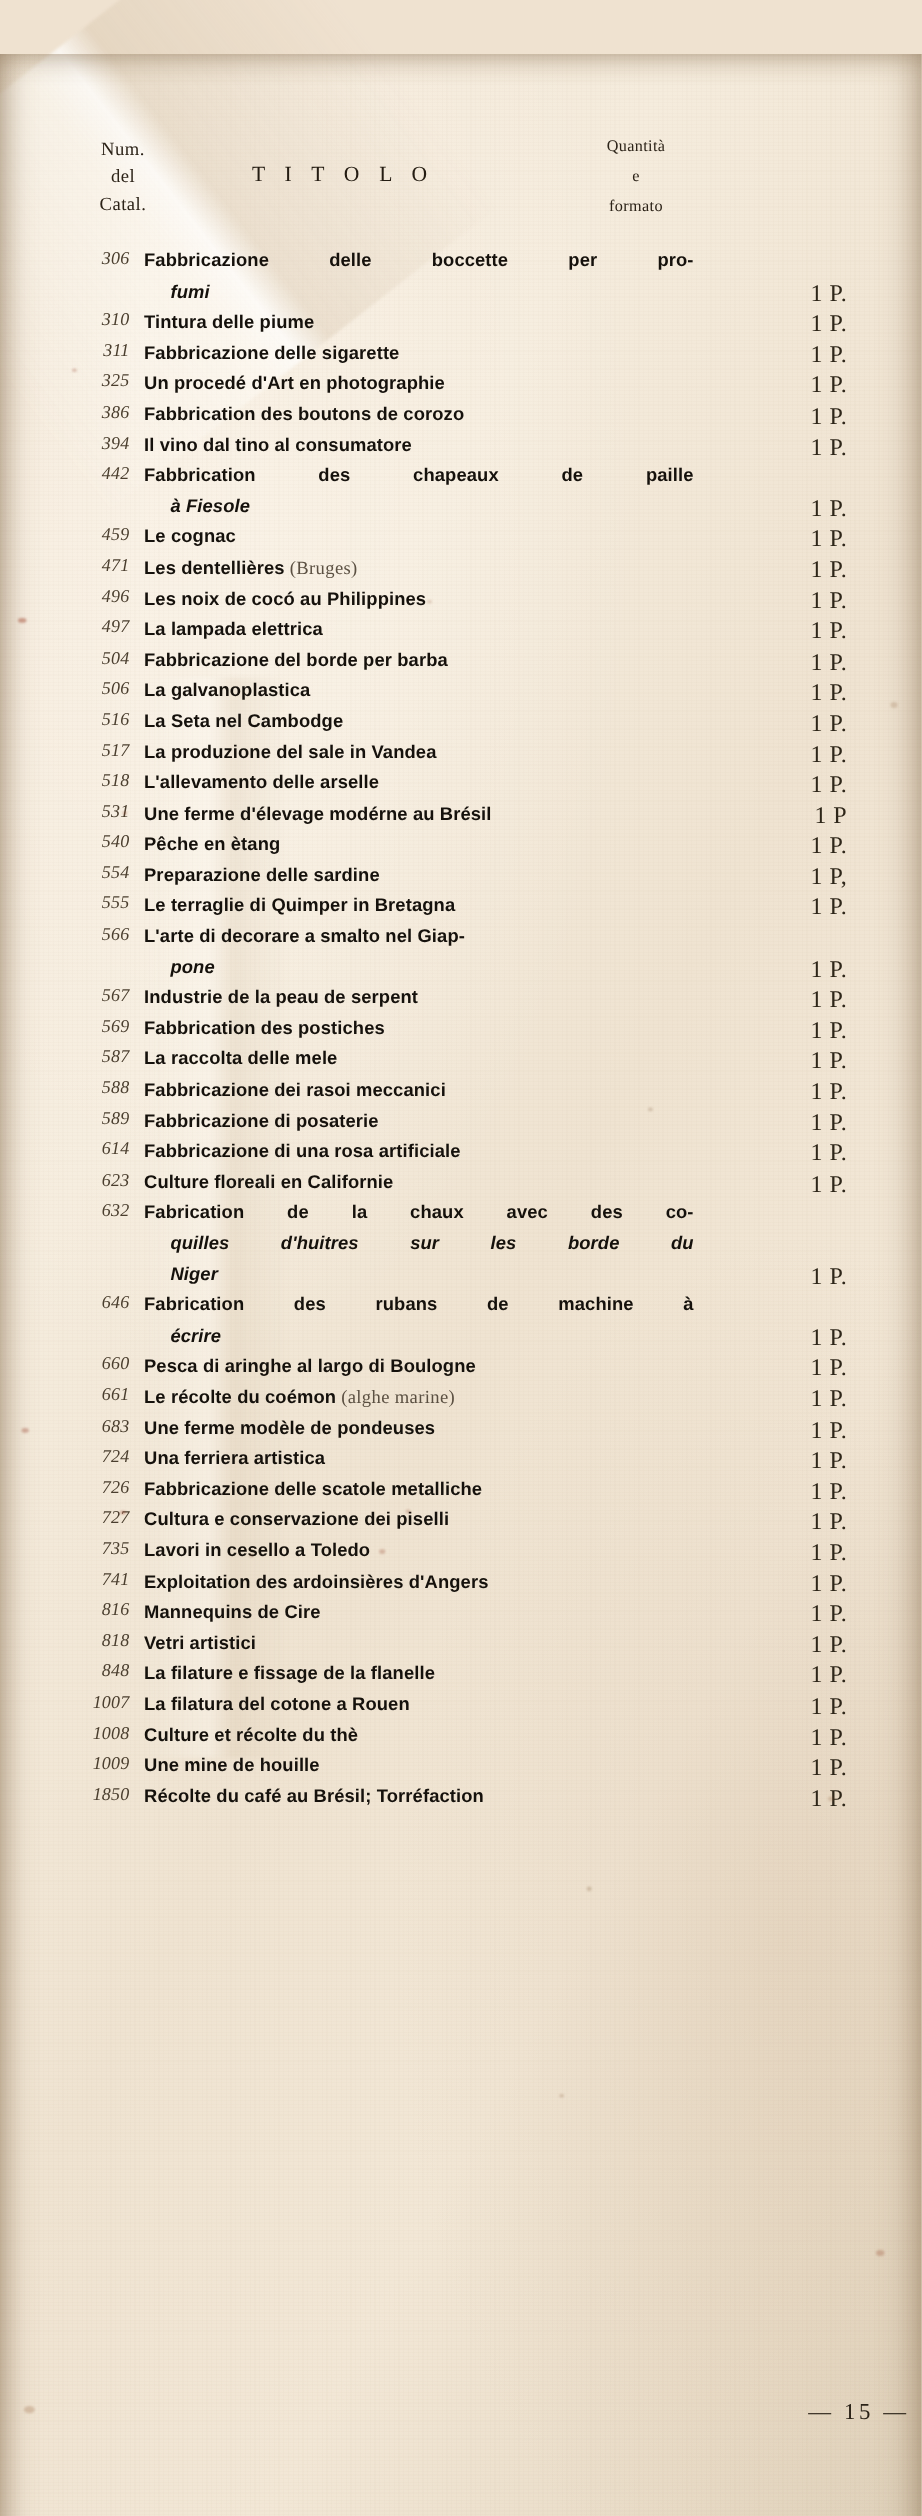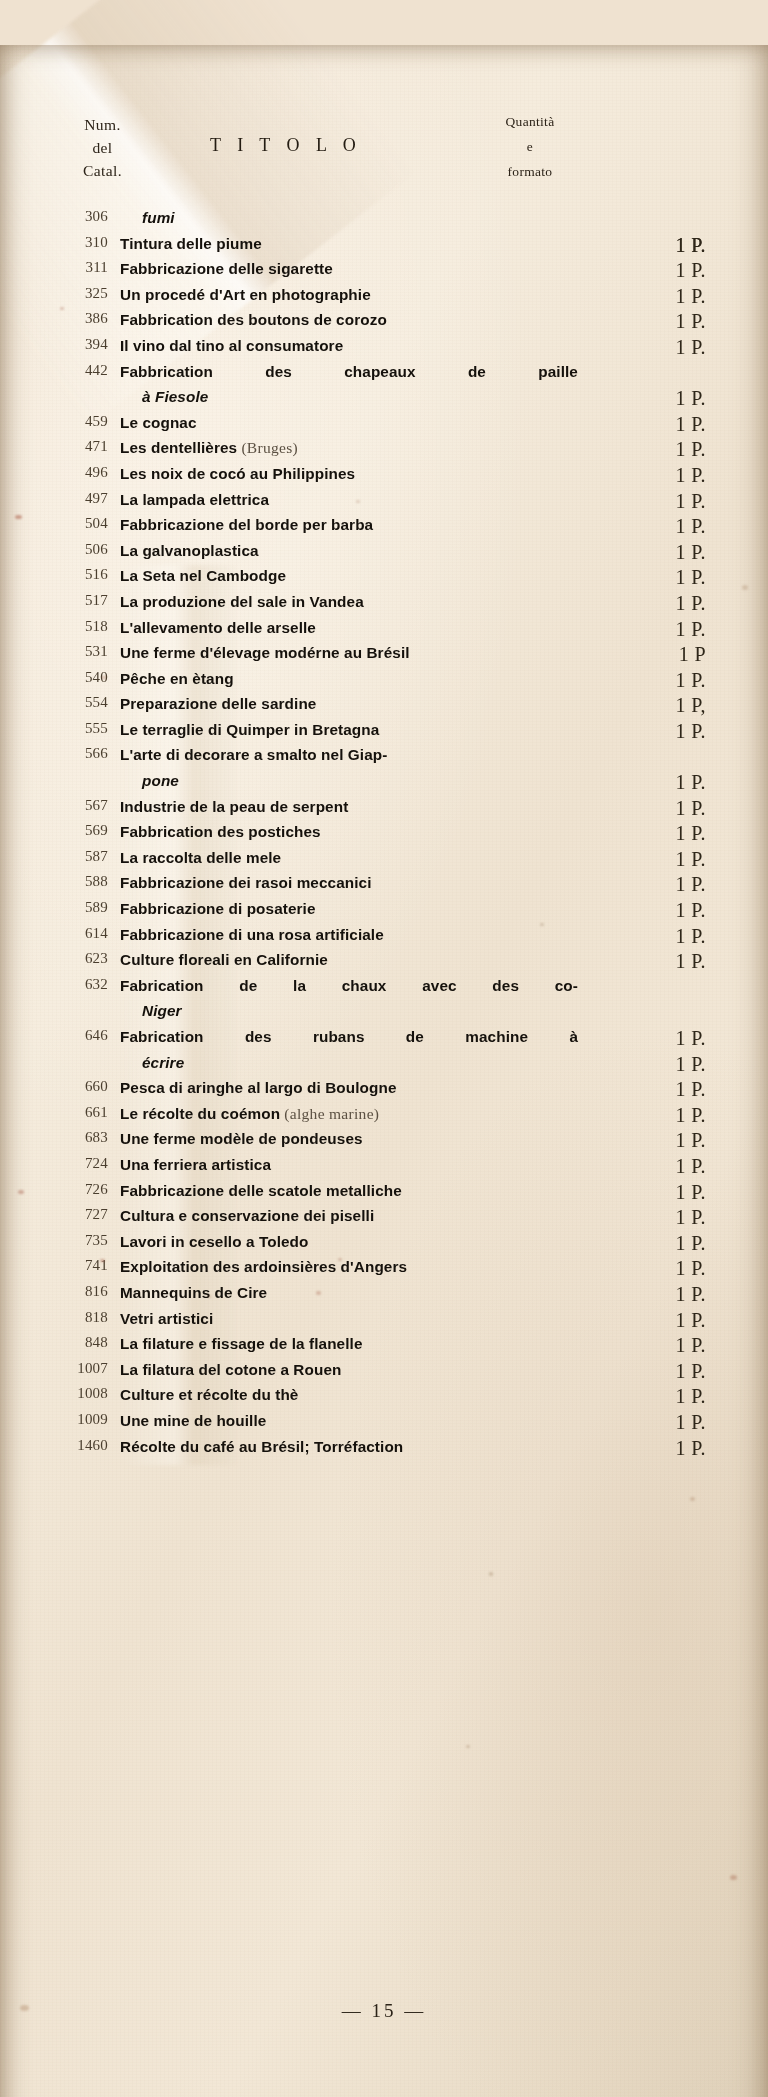"306" .num { font-style: none -> italic }
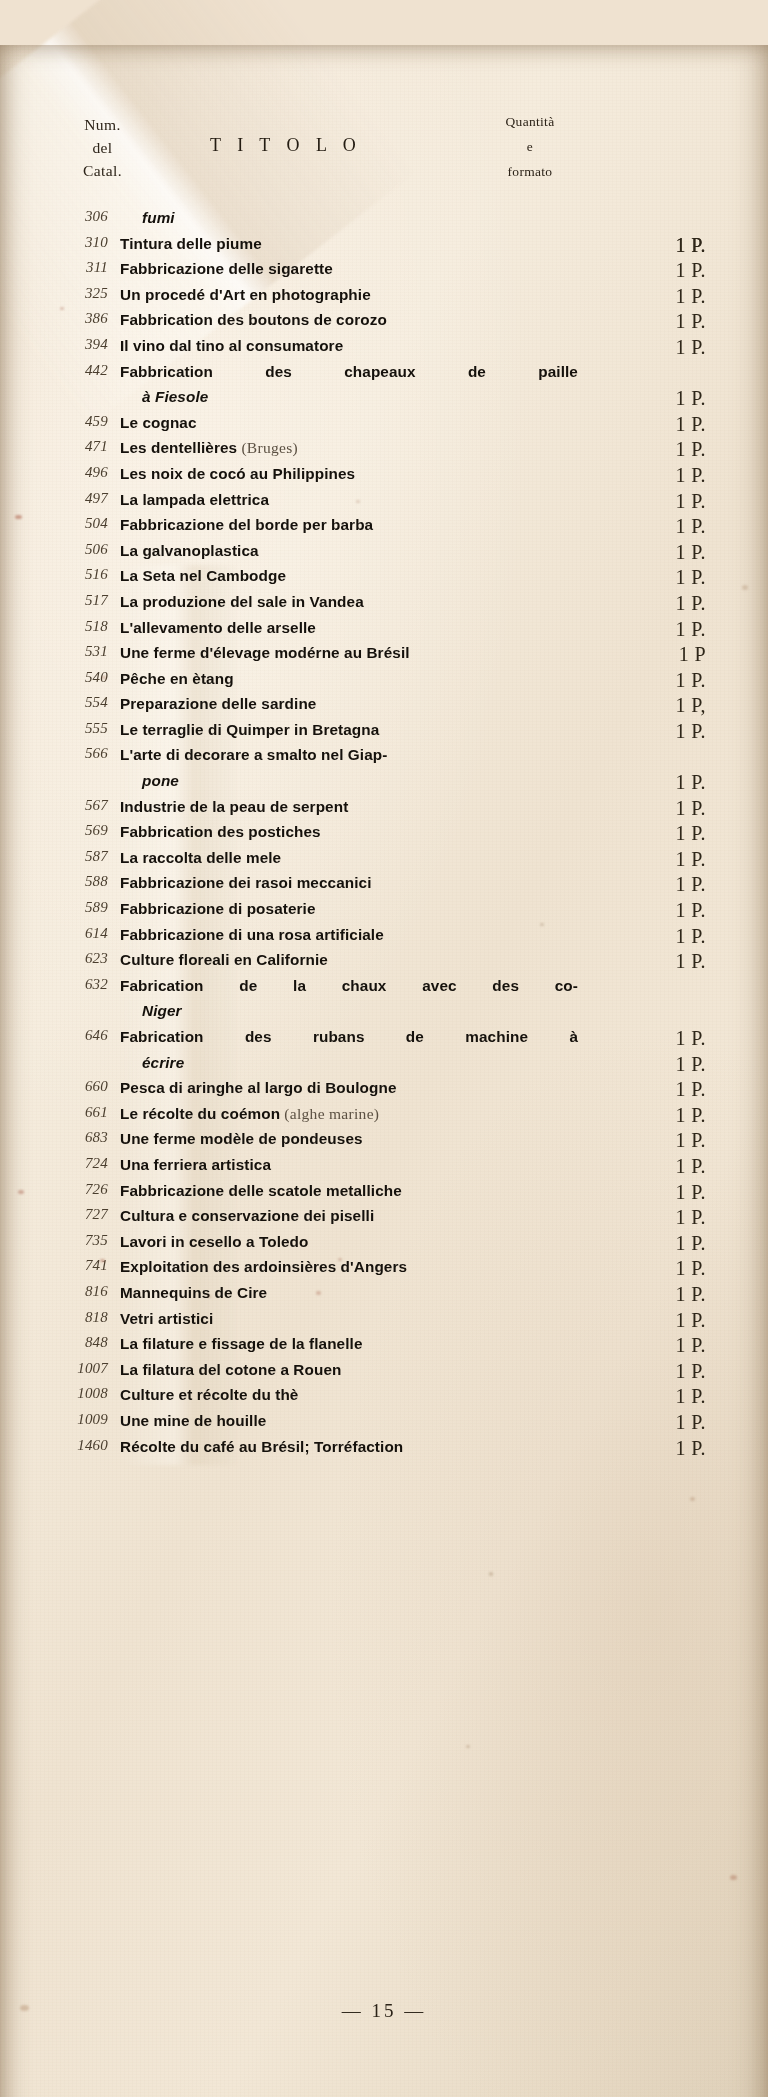"Fabbricazione" div.ln { html: none -> <div> <span>Fabbricazione</span> <span>delle</span> <span>boccette</span> <span>per</span> <span>pro-</span> </div> }
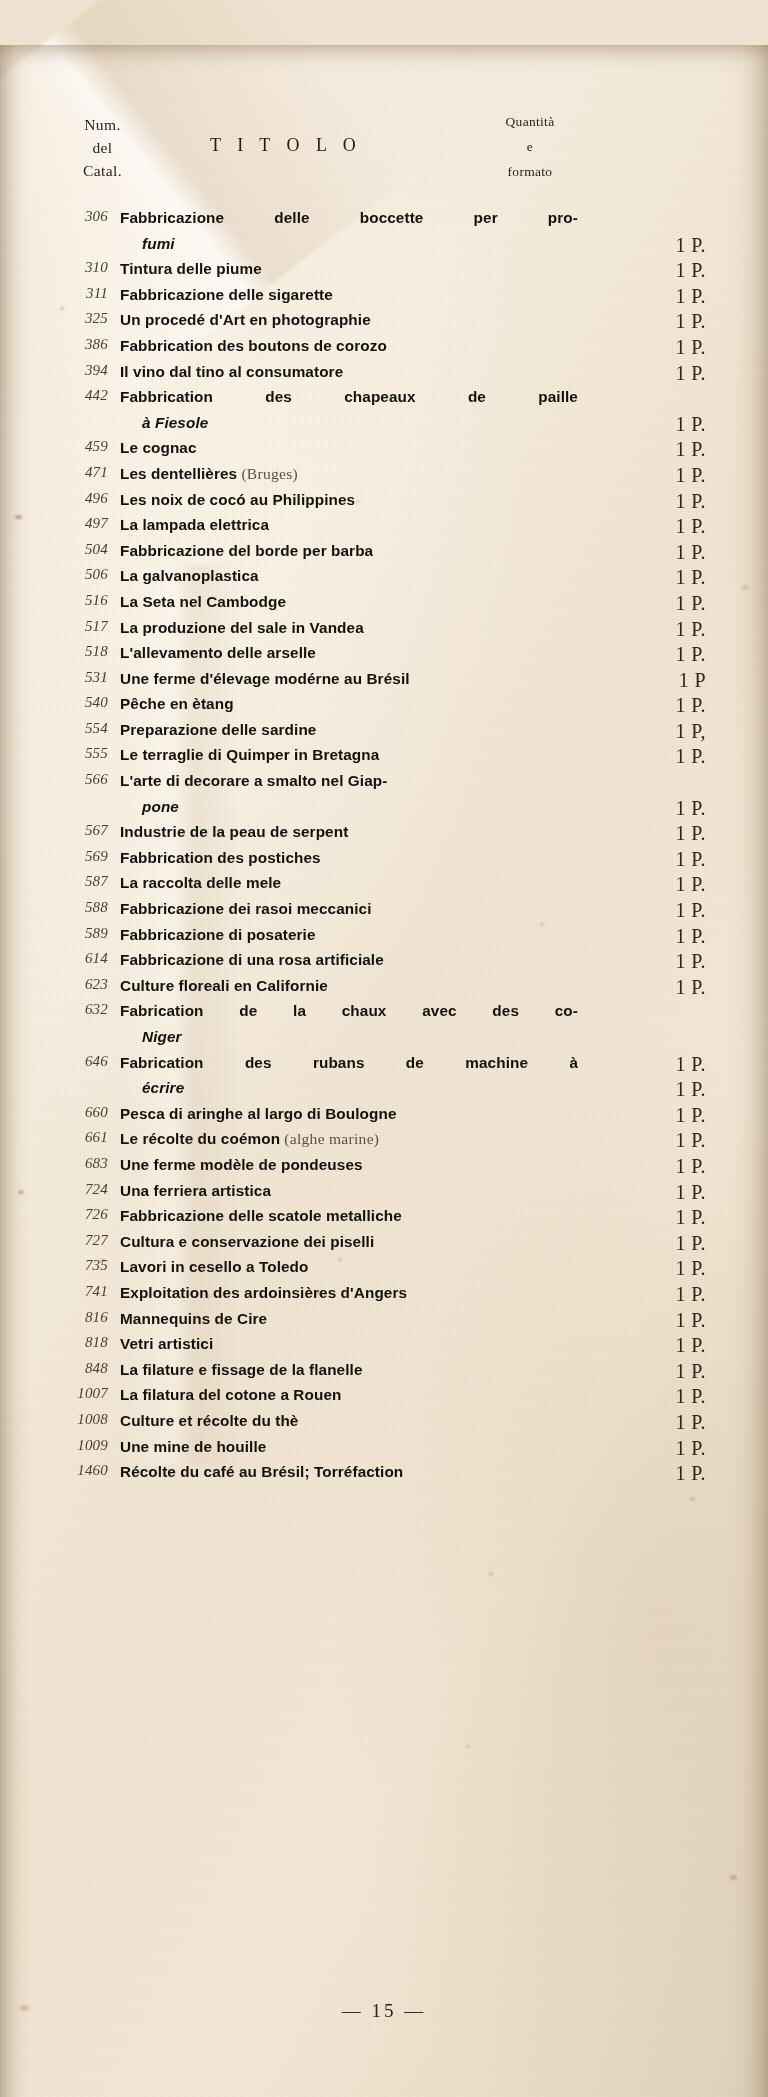"quilles" div.ln { html: none -> <div> <span>quilles</span> <span>d'huitres</span> <span>sur</span> <span>les</span> <span>borde</span> <span>du</span> </div> }
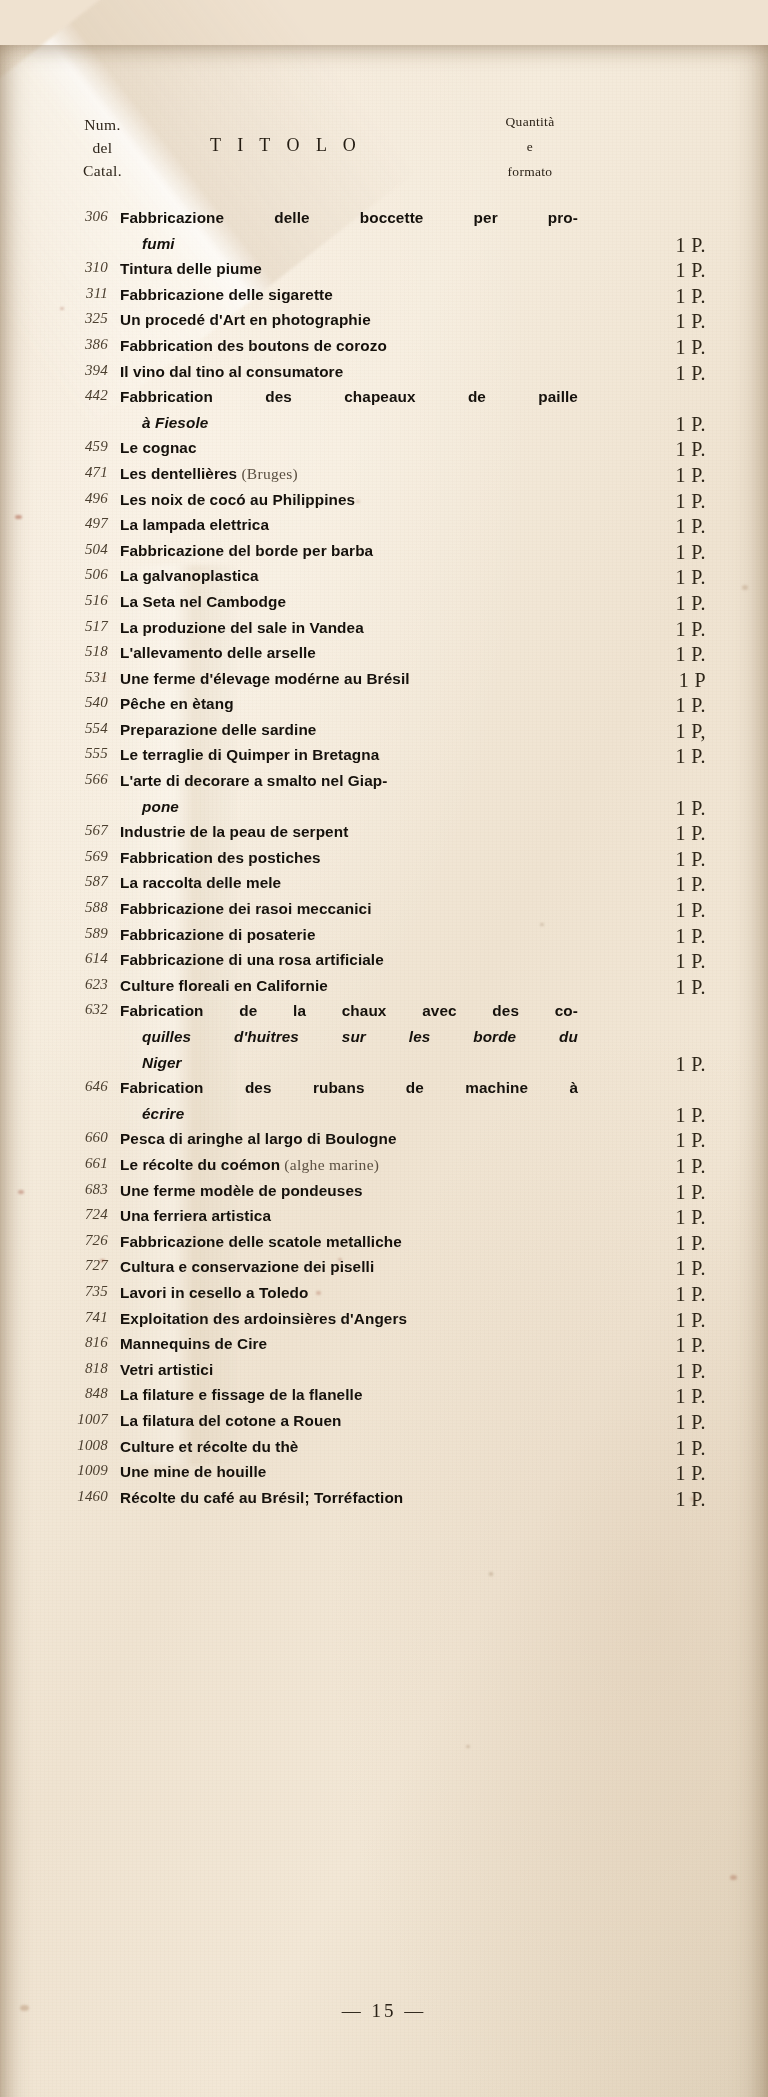"1460" div.num { text: 1460 -> 1850 }
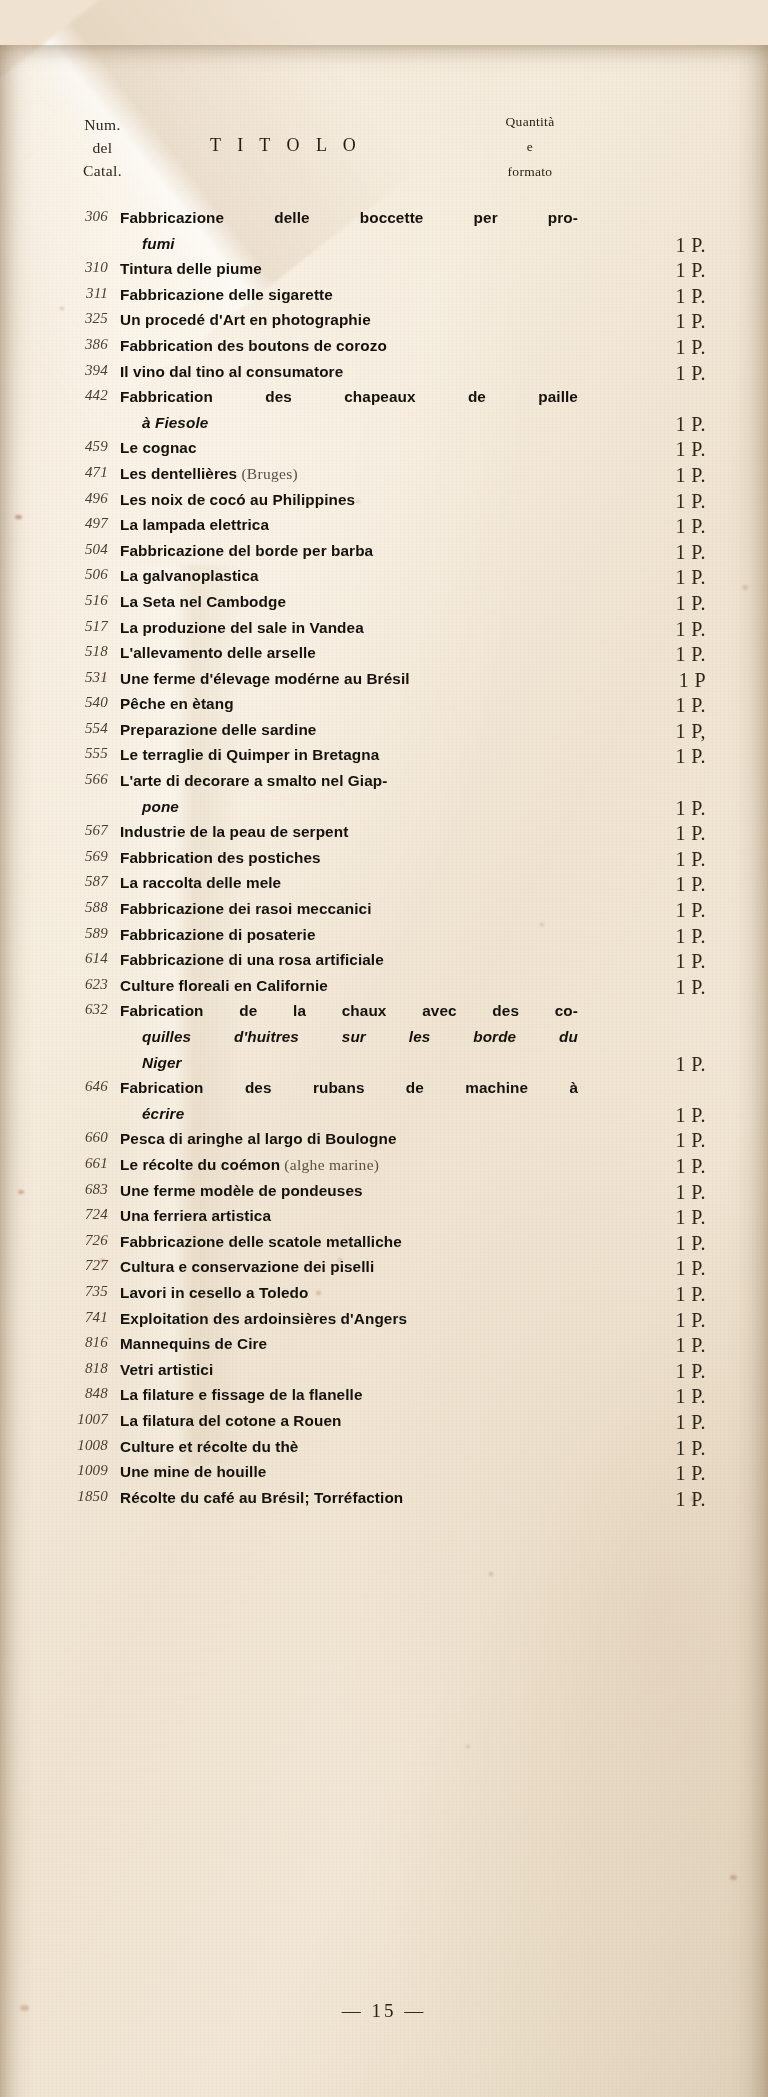"— 15 —" .footer { right: 0 -> 10px; text-align: center -> right }
